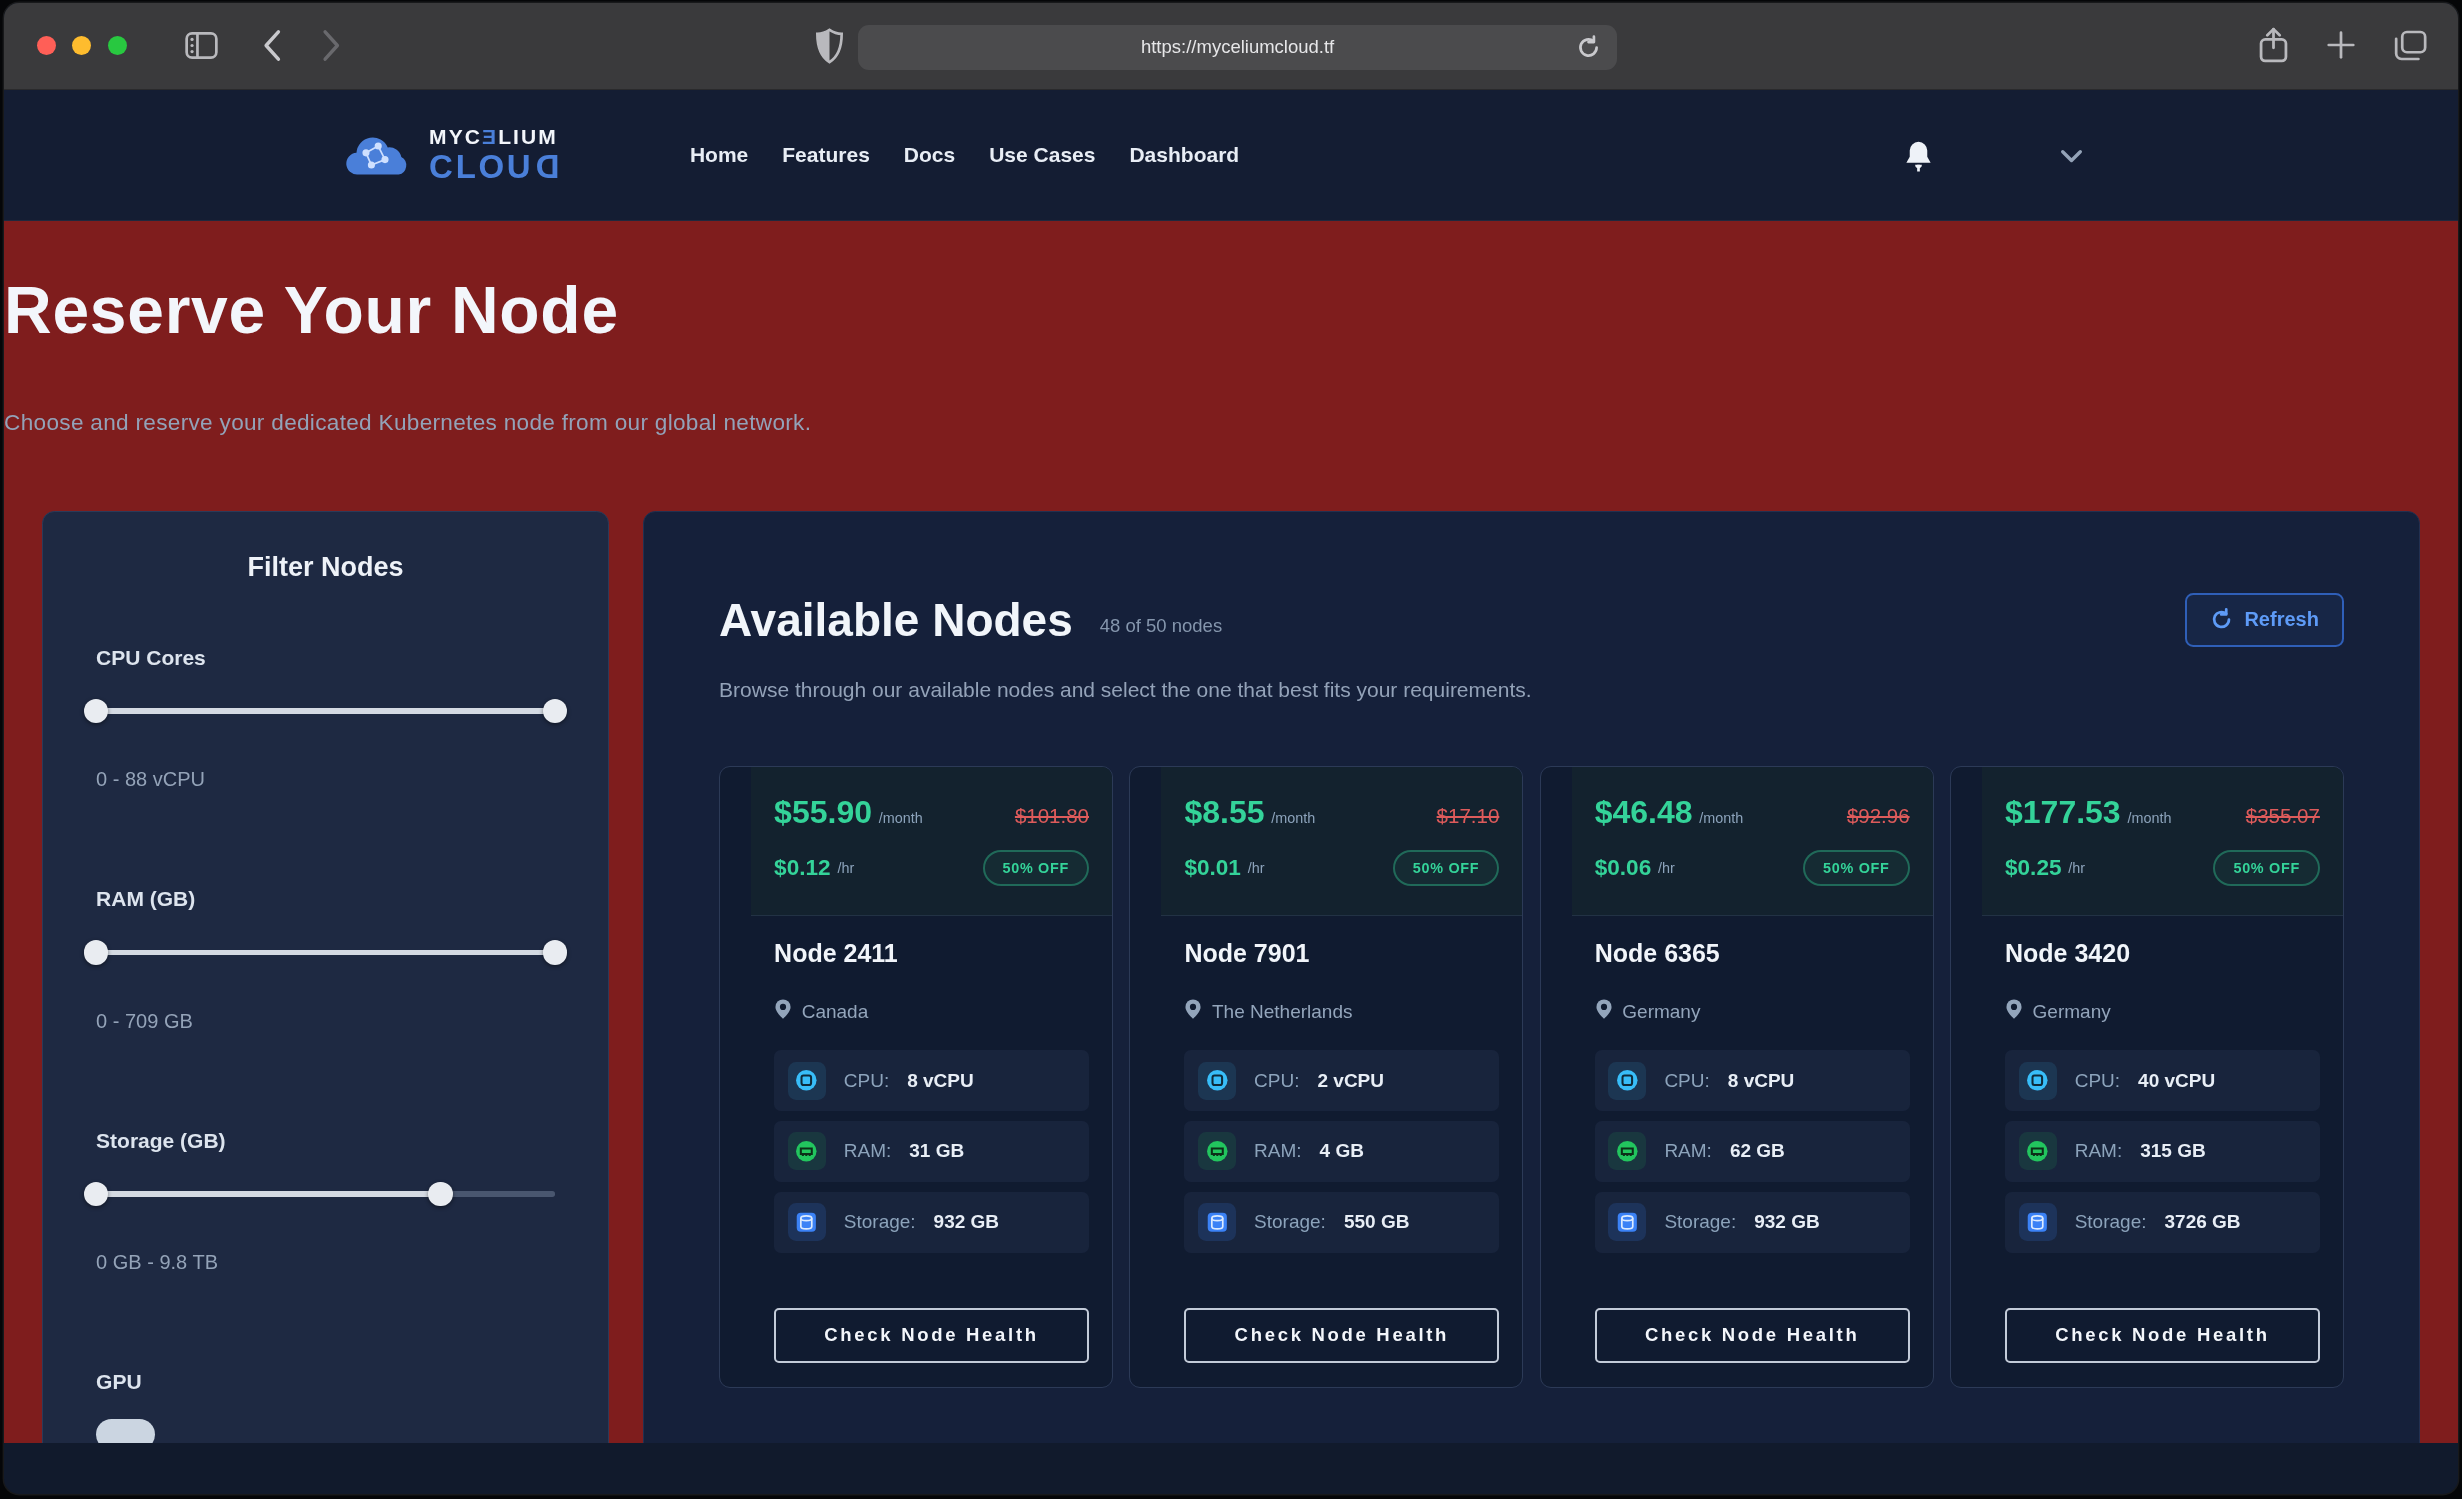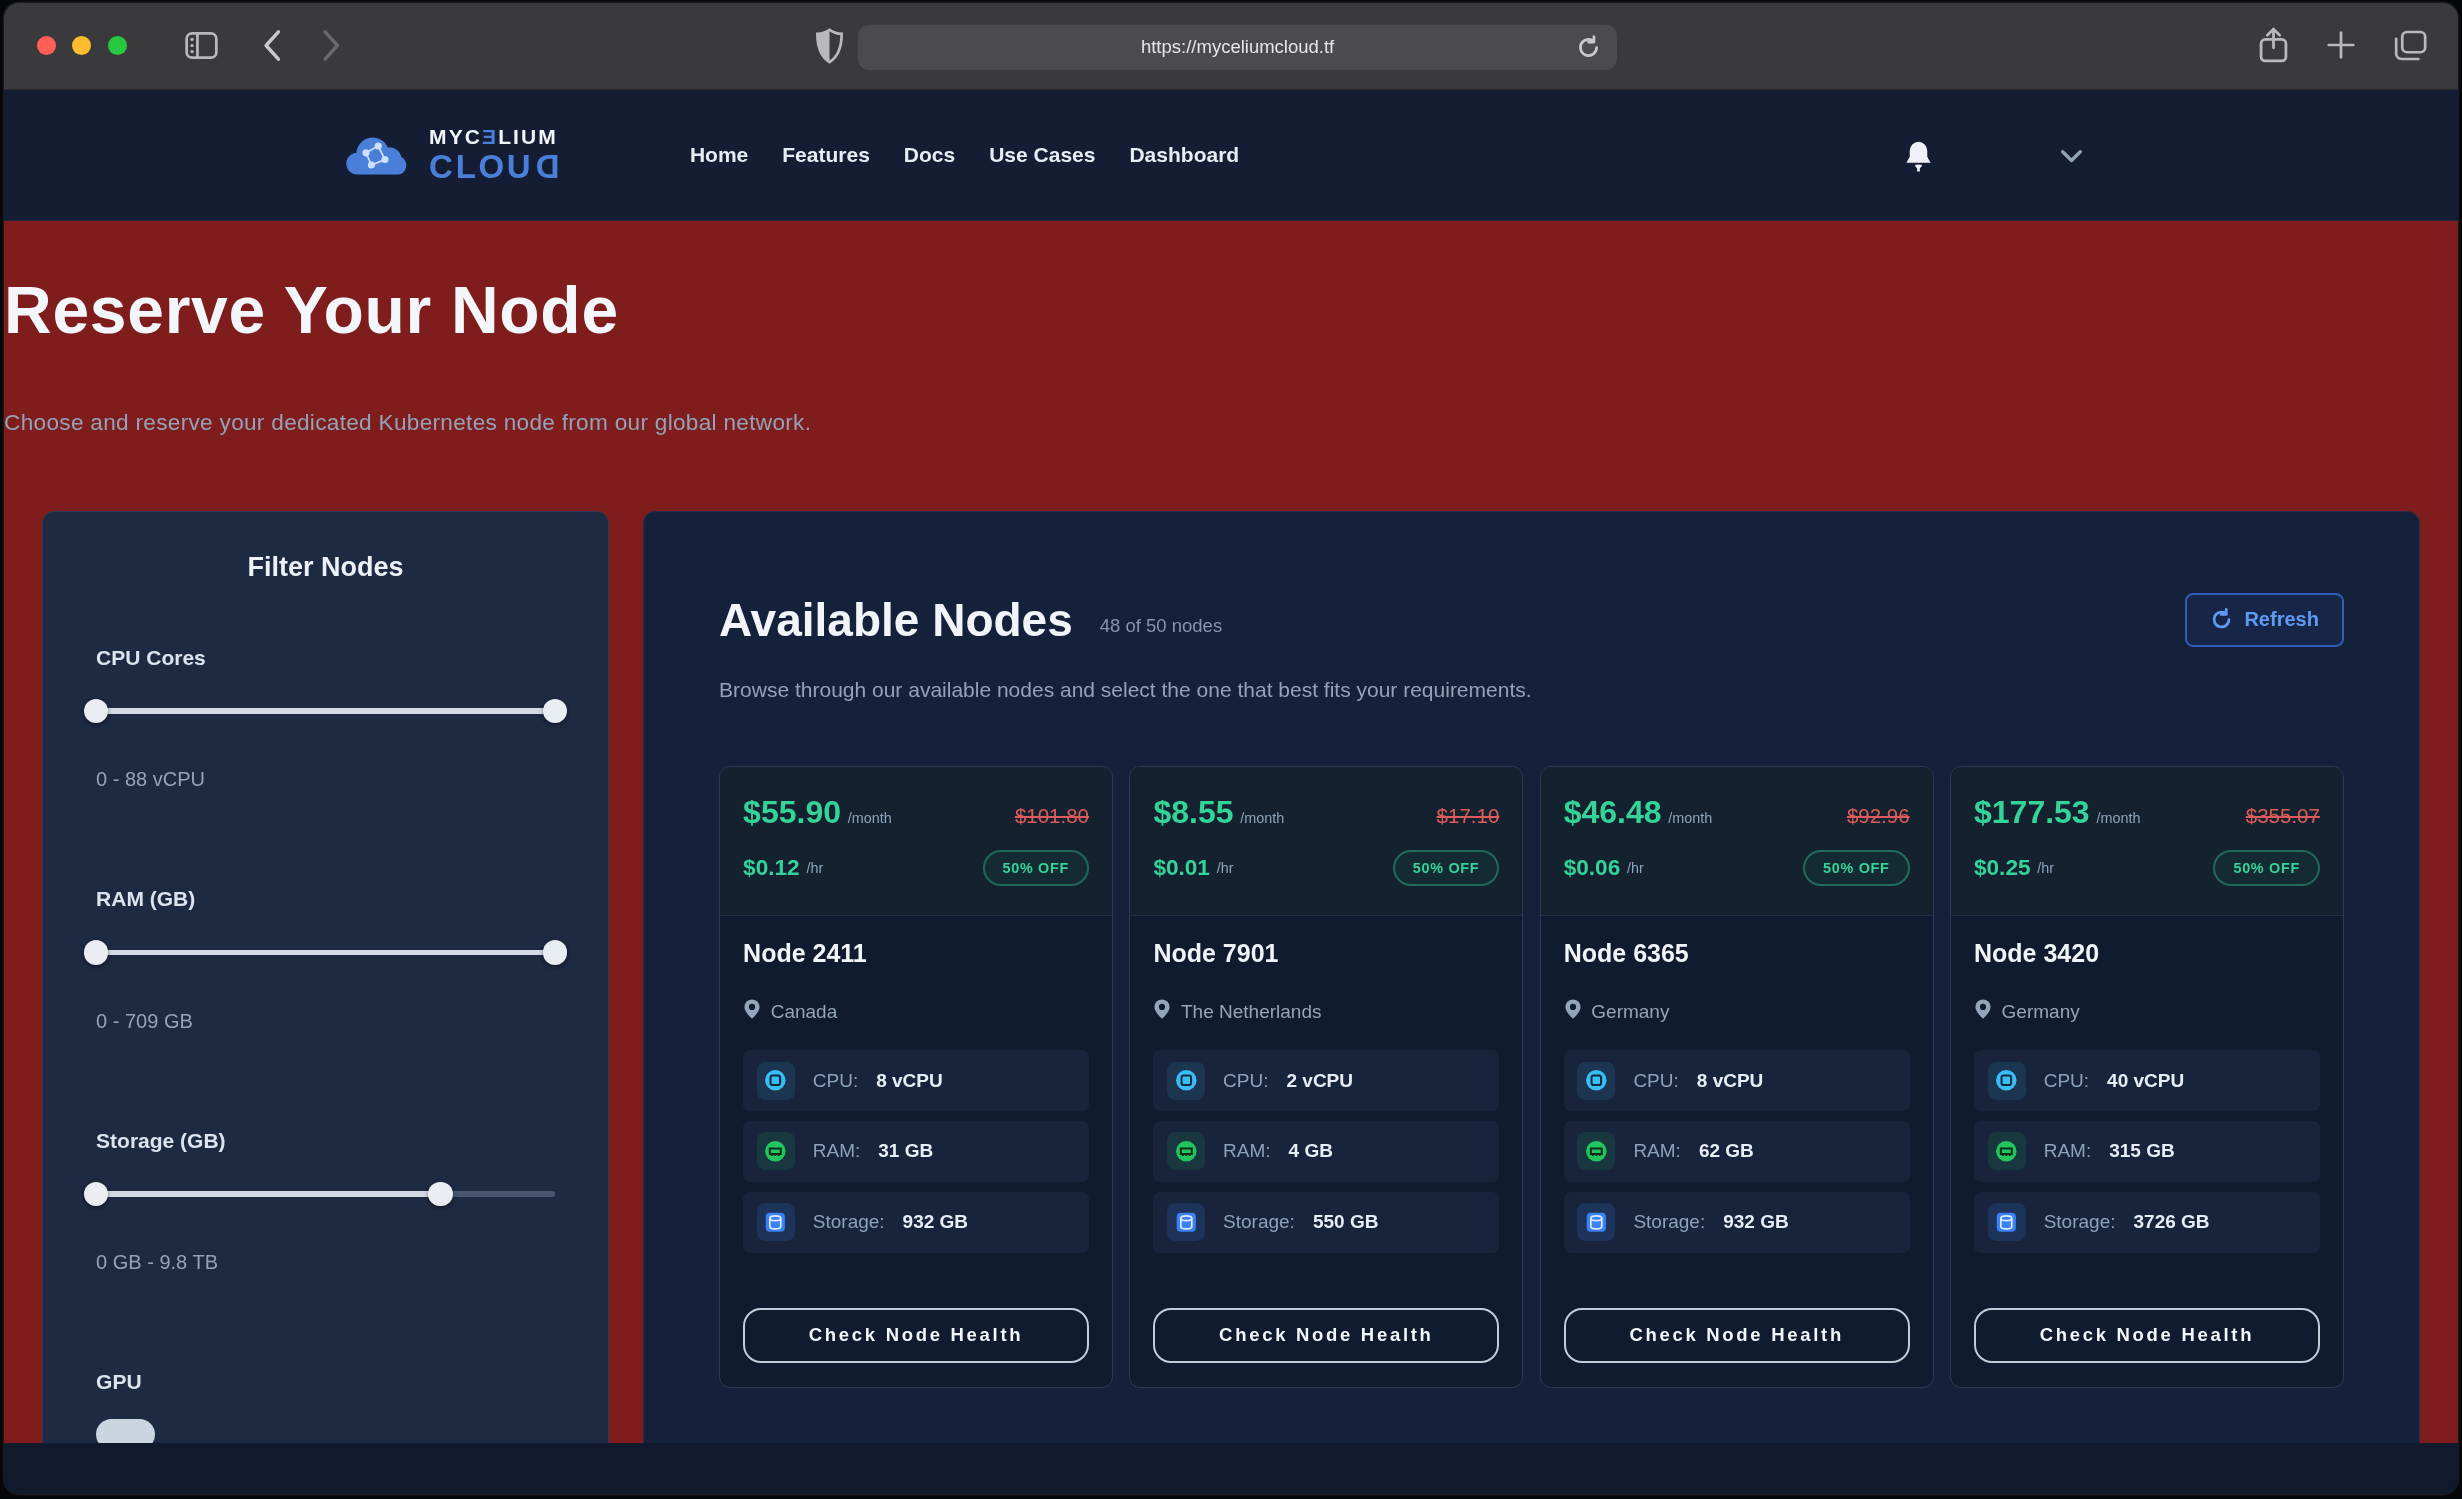"$55.90" .card { padding-left: none -> 31px }
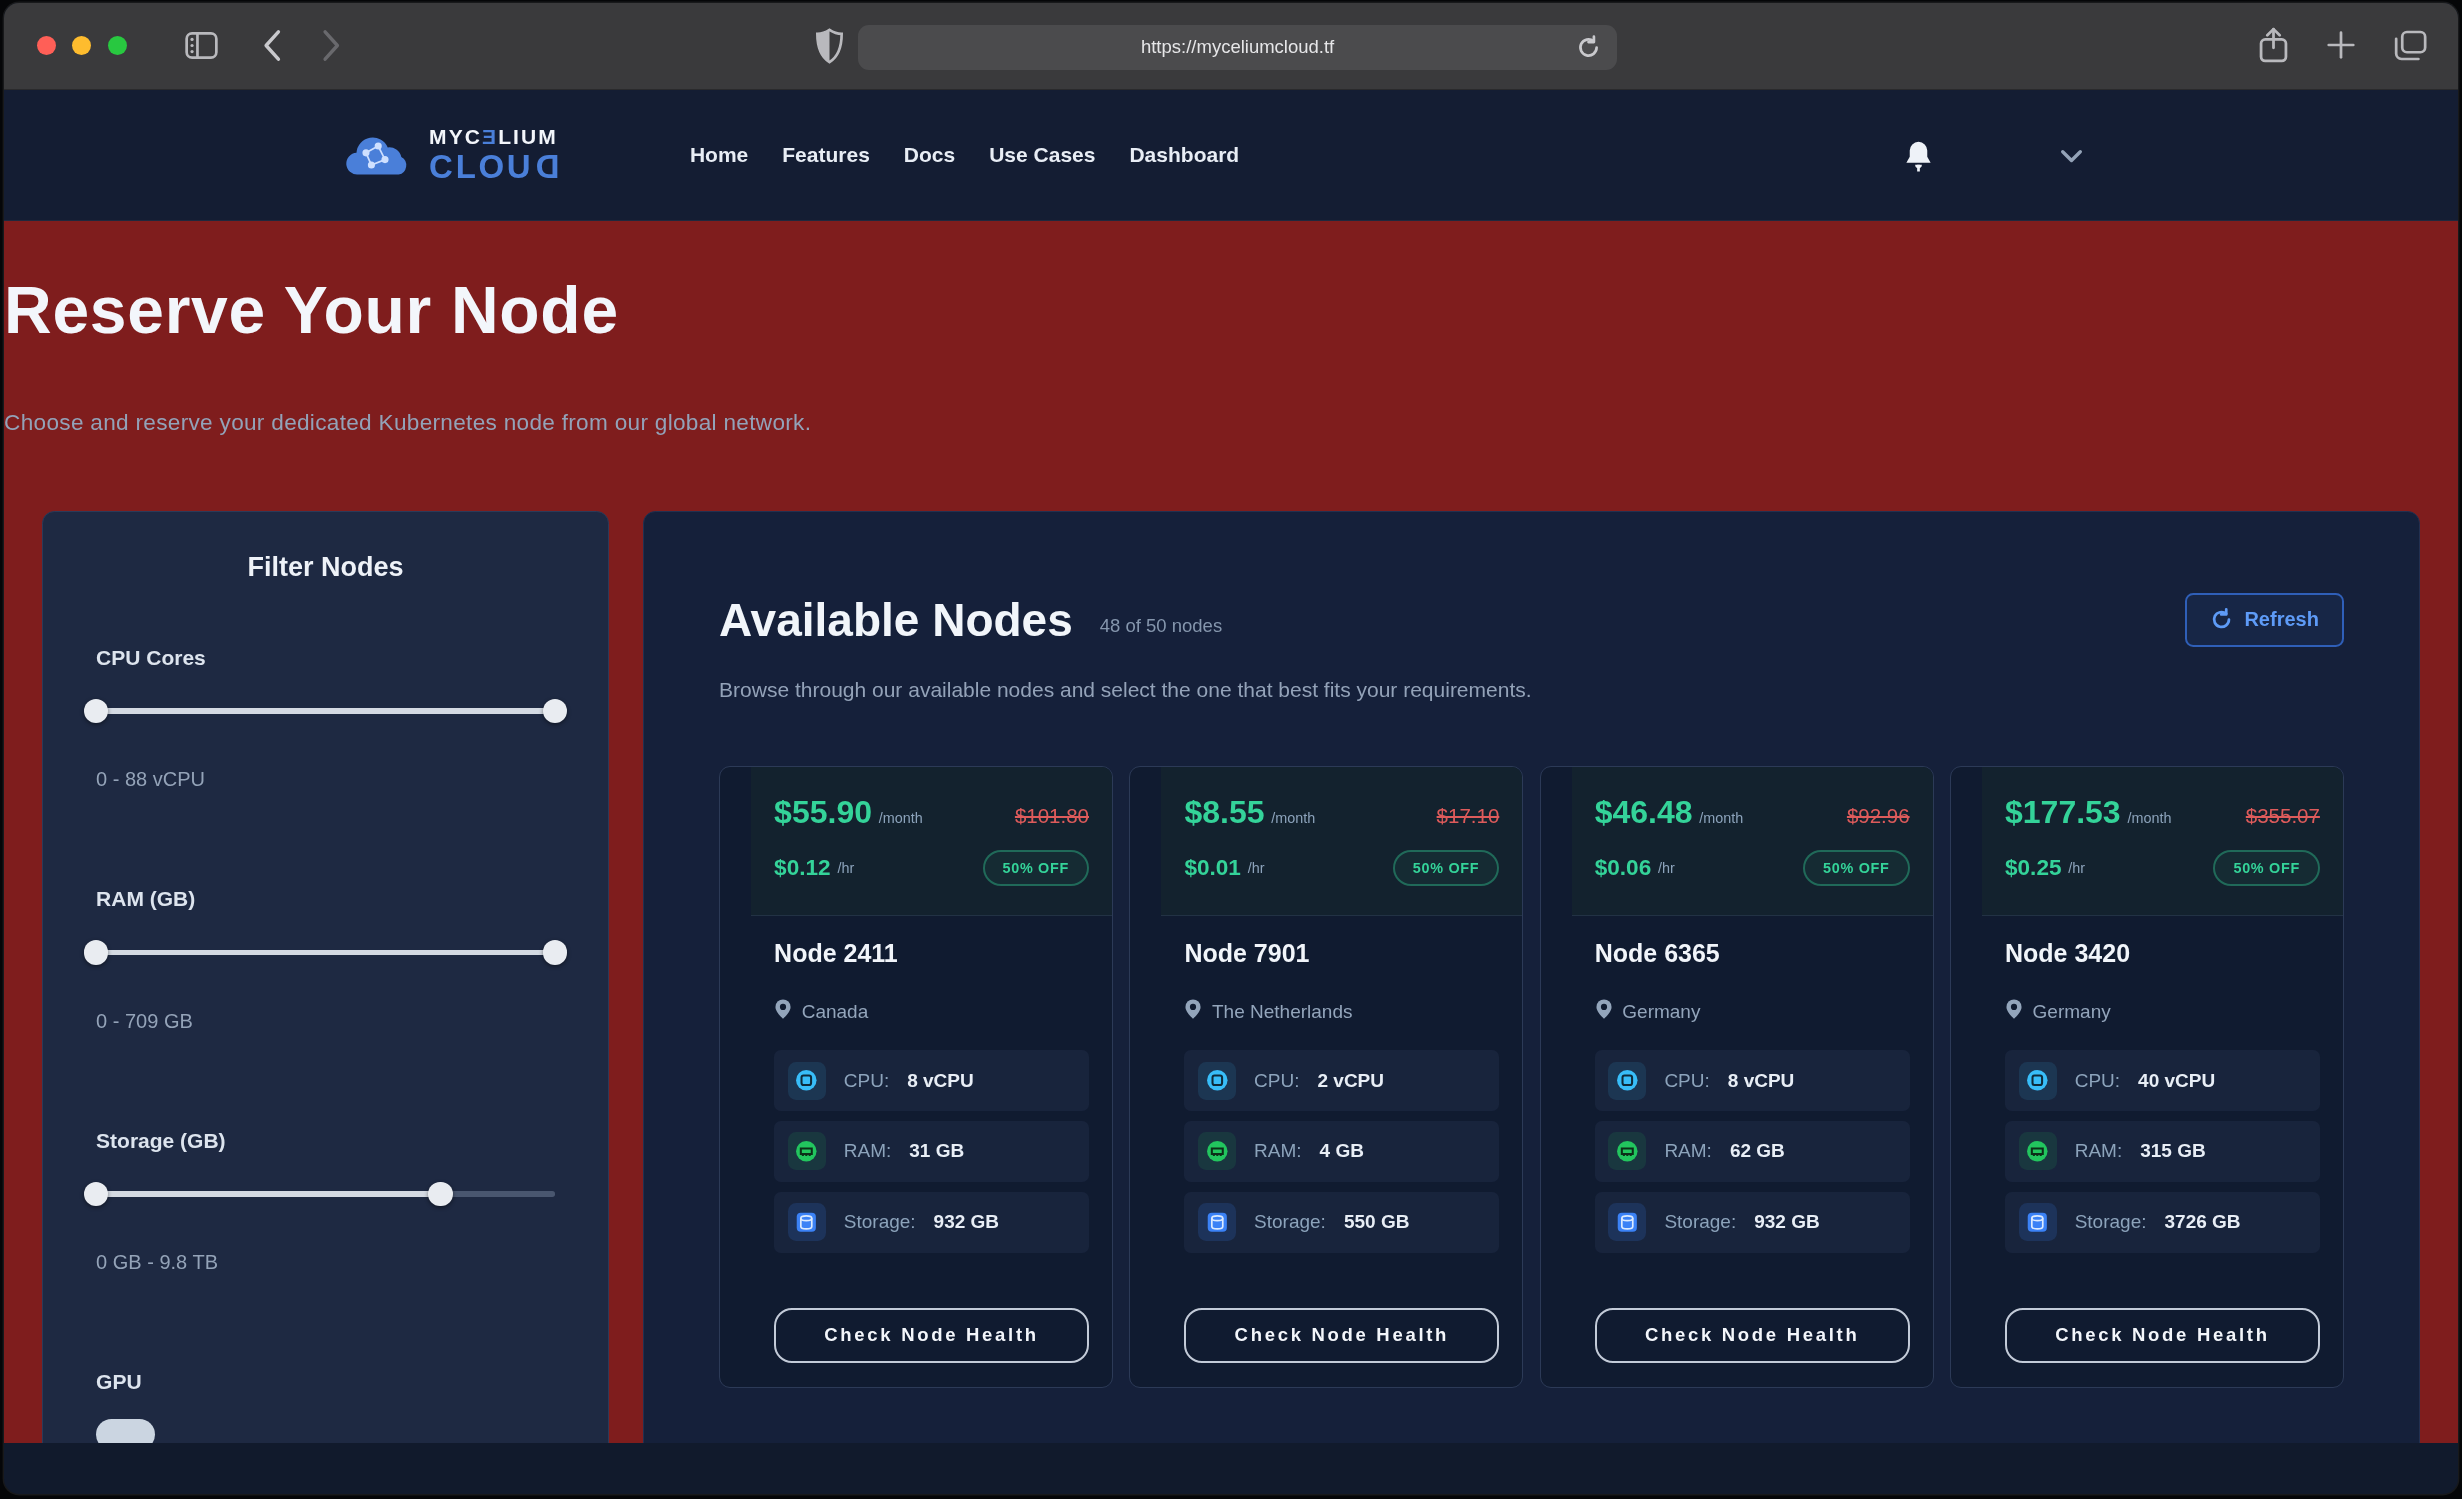"Check Node Health" .cta { border-radius: 18px -> 5px }
